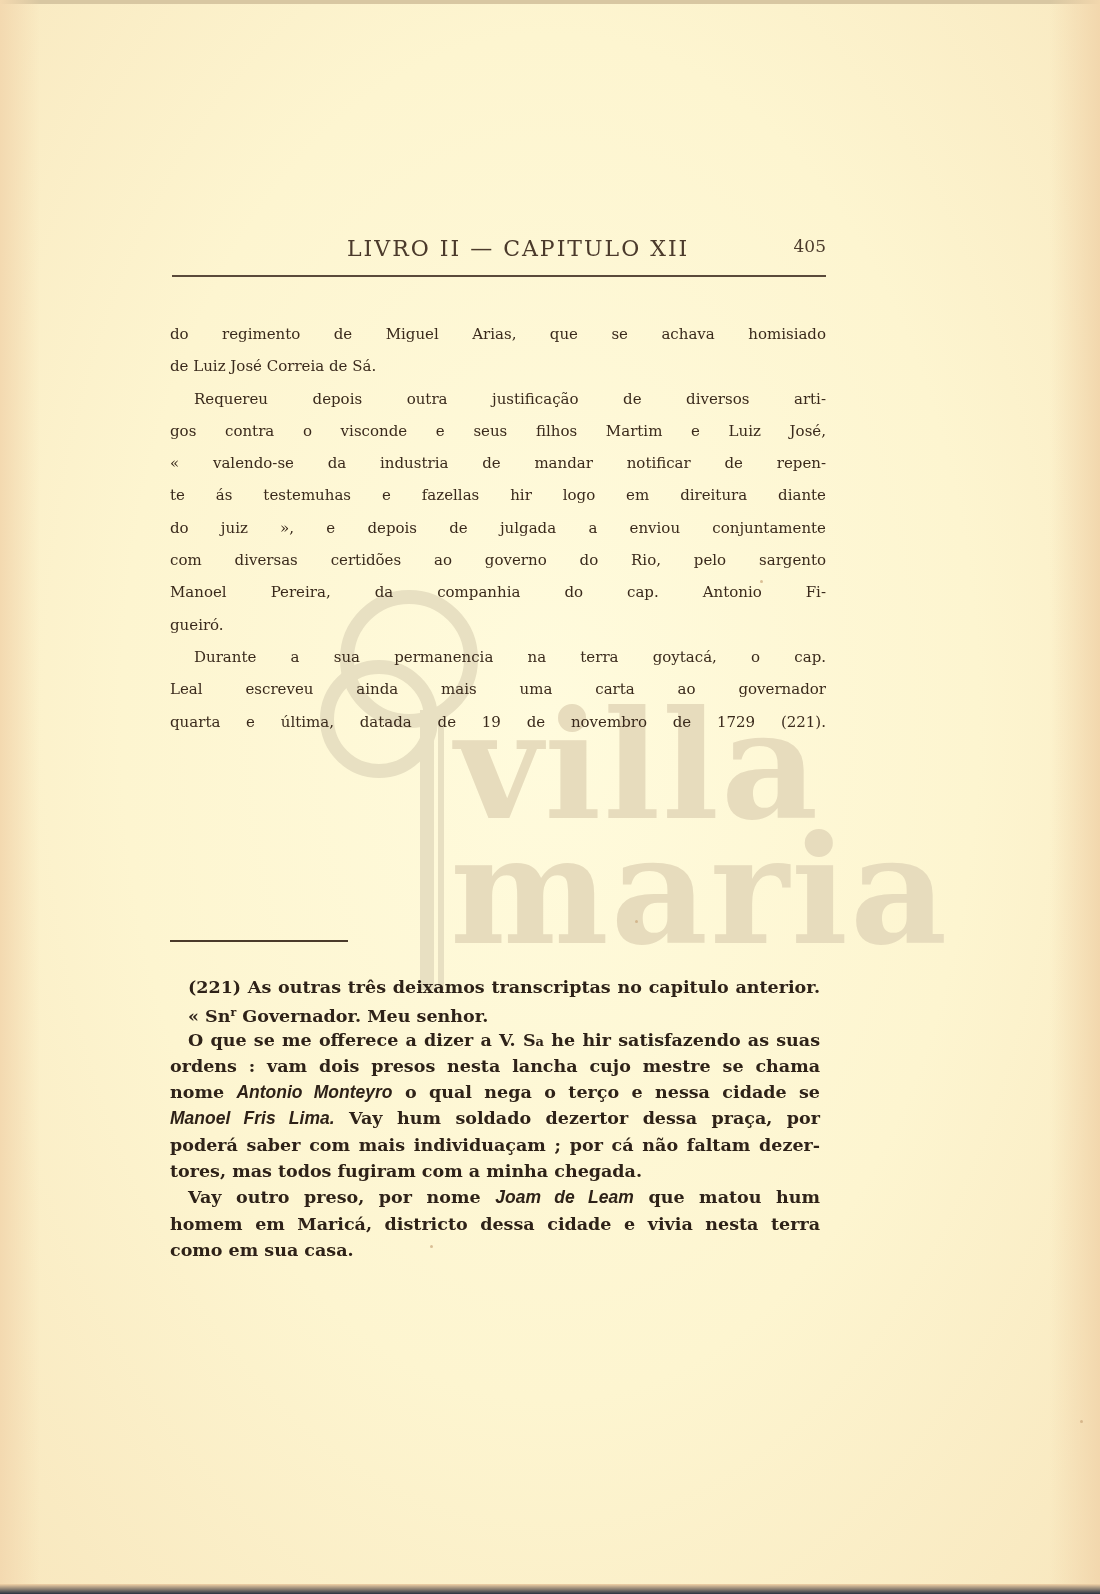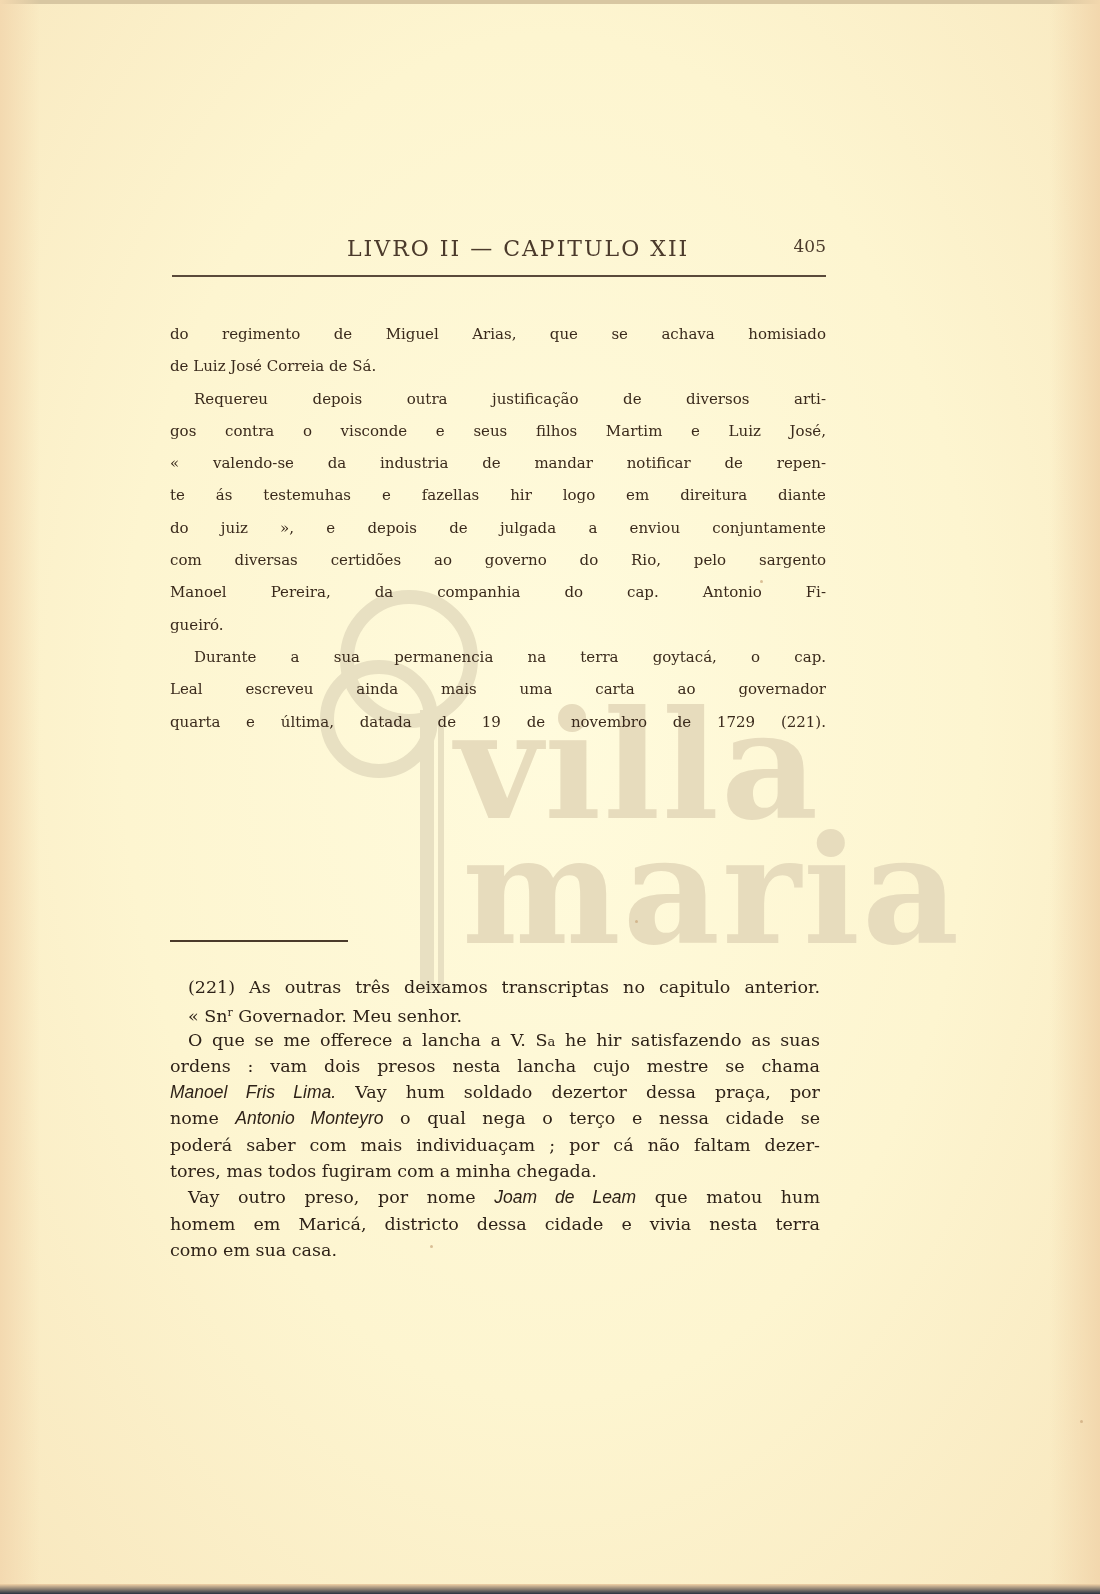"maria" .wm-word.w2 { margin-left: 12px -> none }
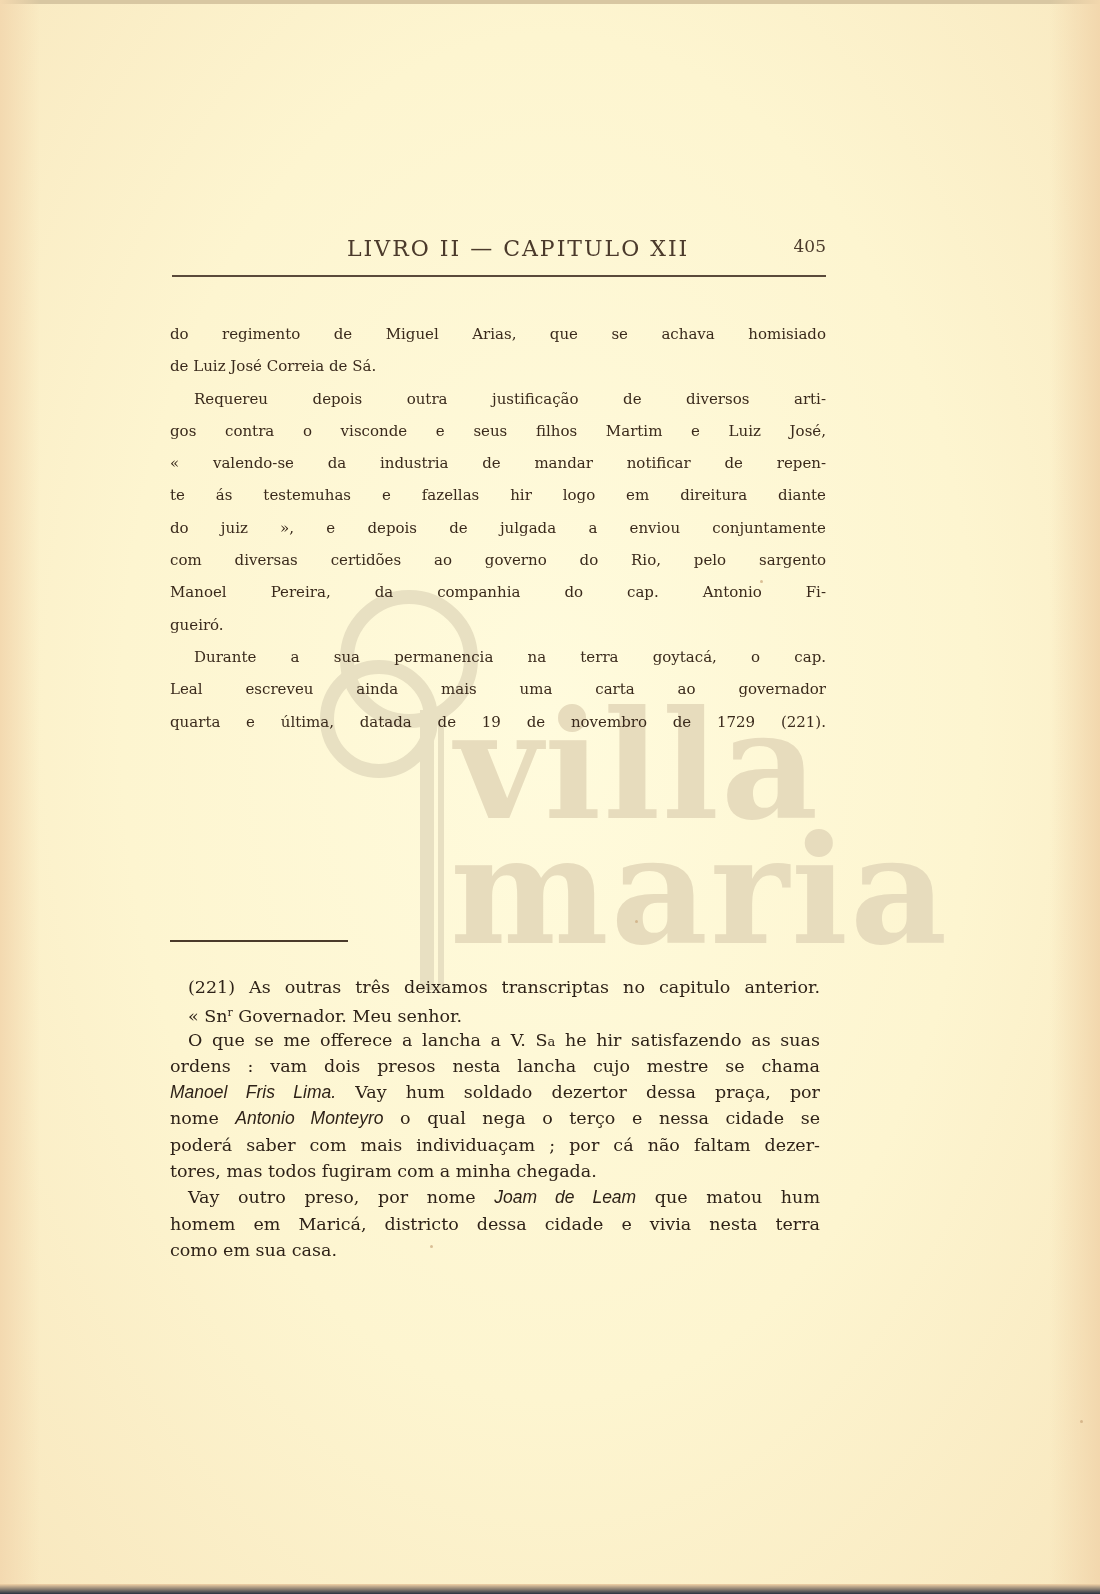"(221) As outras três deixamos" .footnotes { font-weight: none -> bold }
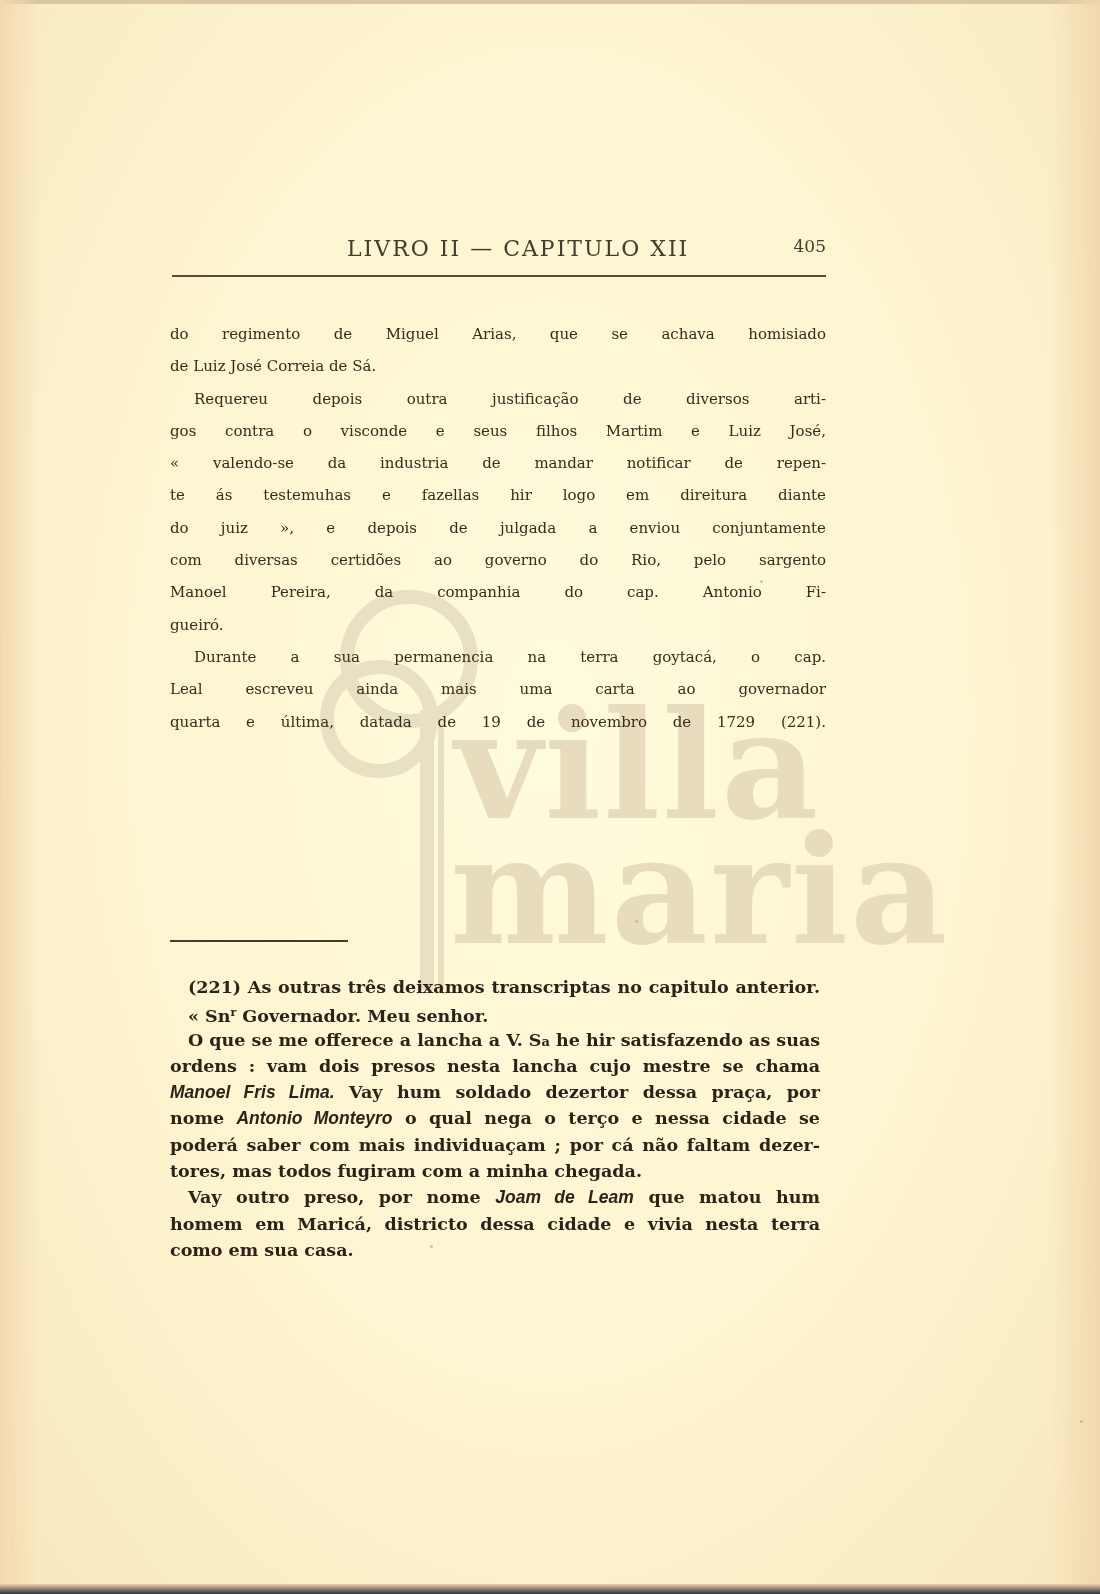"O que se me offerece" span { text: lancha -> dizer }
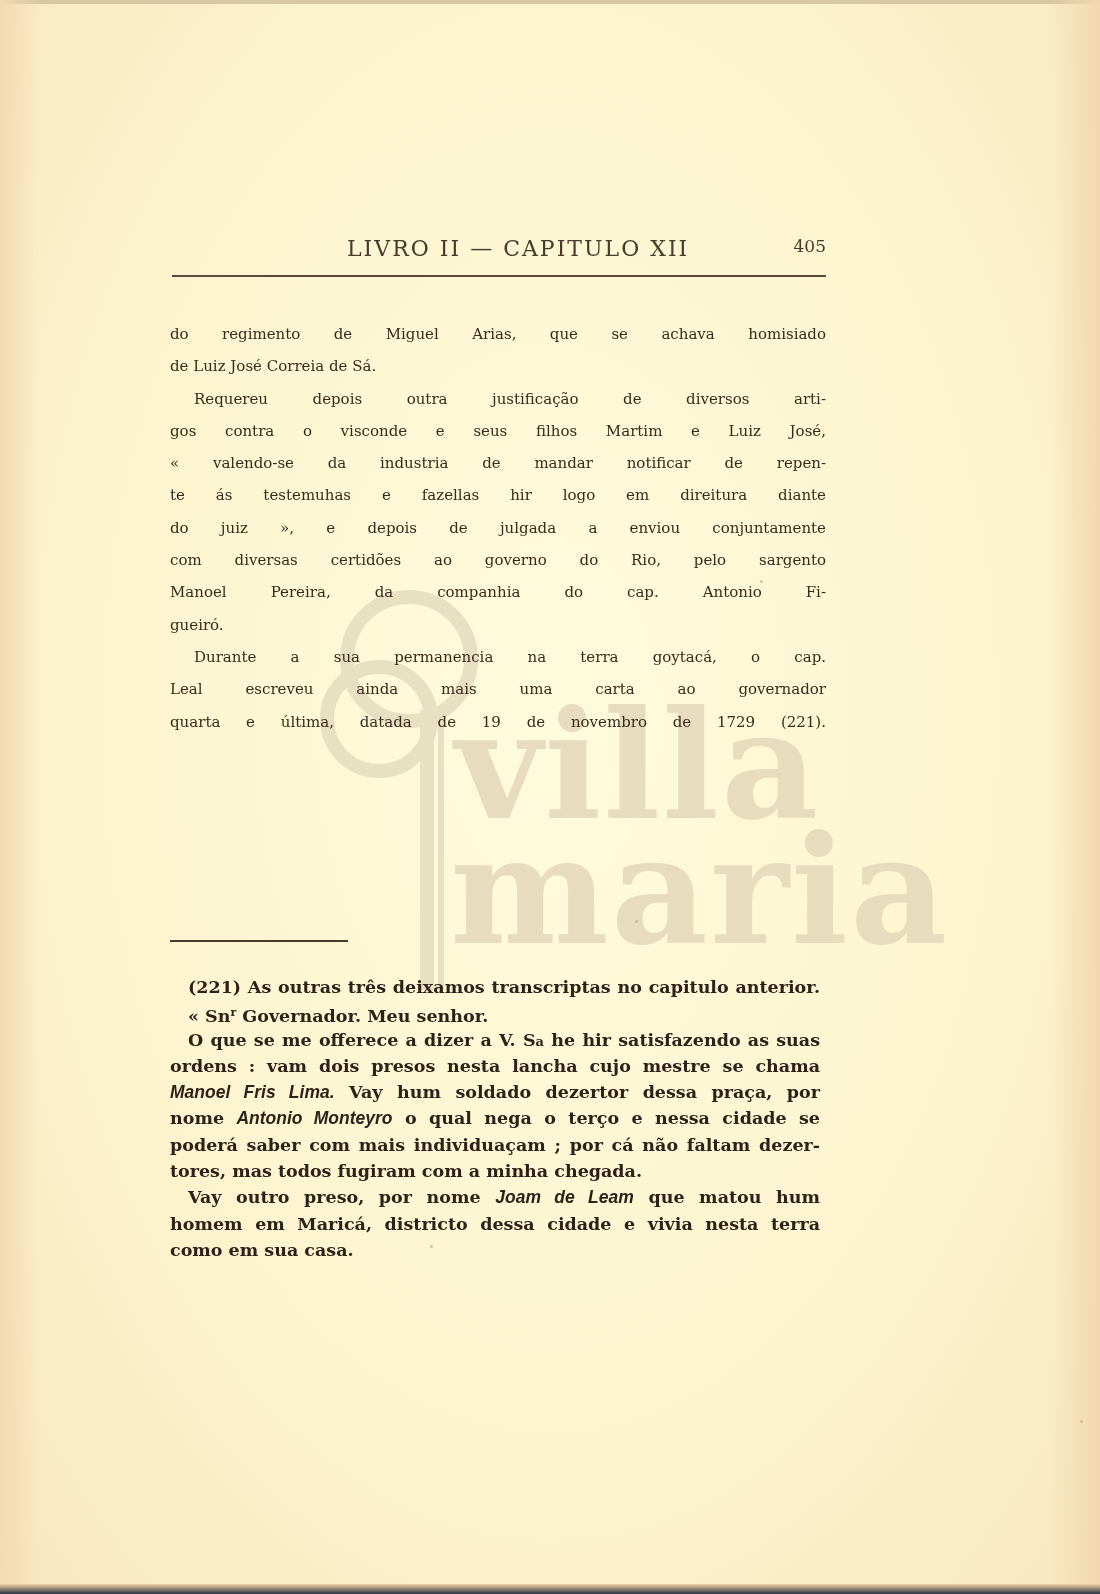"Manoel Fris Lima. Vay hum" span.fline { order: before "nome Antonio Monteyro o qual" -> after "nome Antonio Monteyro o qual" }
